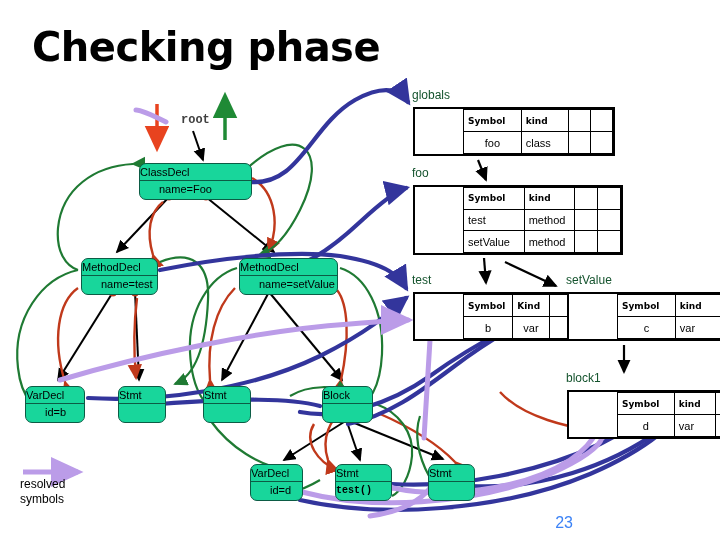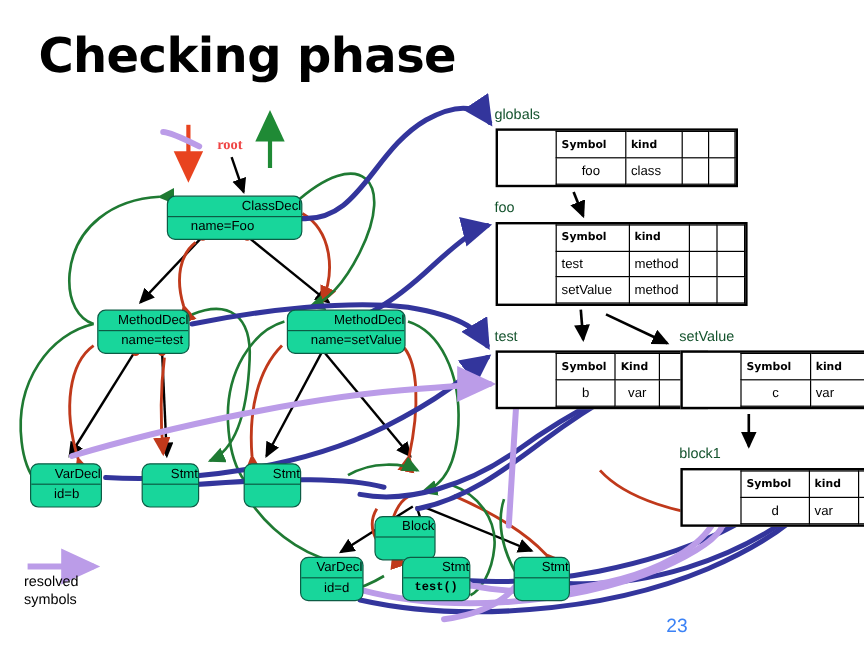"root" .root-label { color: #ef4444 -> #404040; font-family: Liberation Serif, serif -> Liberation Mono, monospace }
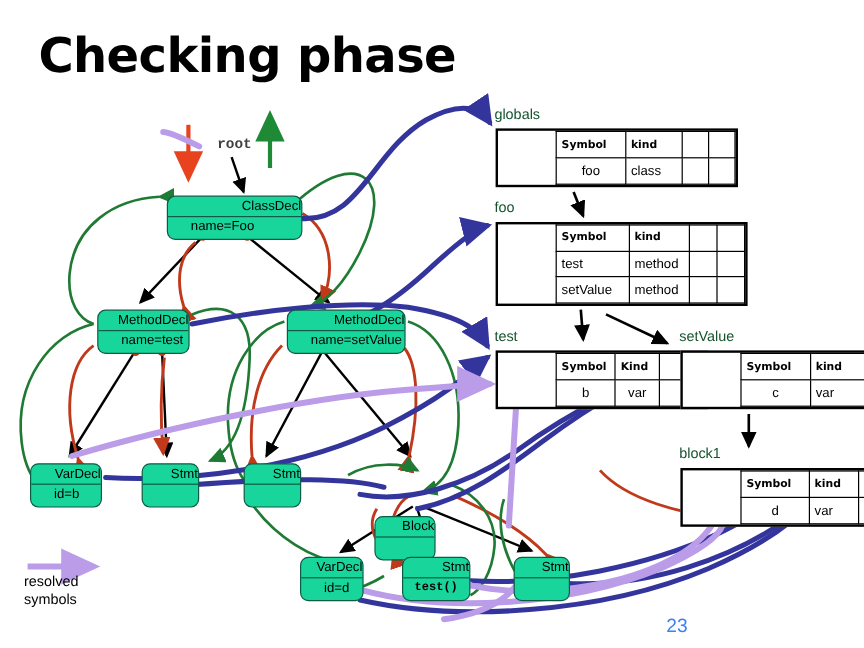"ClassDecl" .node .n-top { text-align: right -> left }
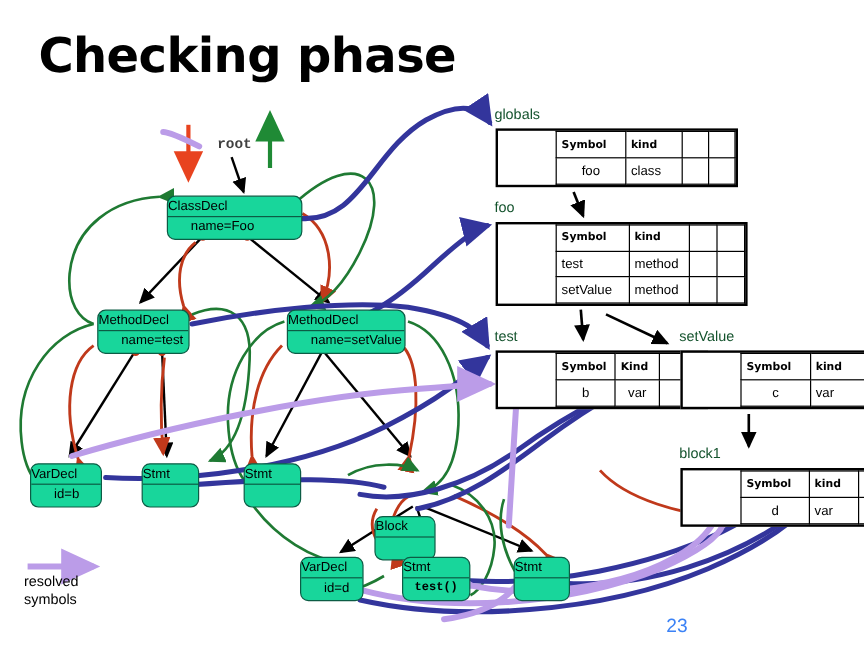"Block" div.node { left: 312px -> 322px; margin-top: 44px -> none }
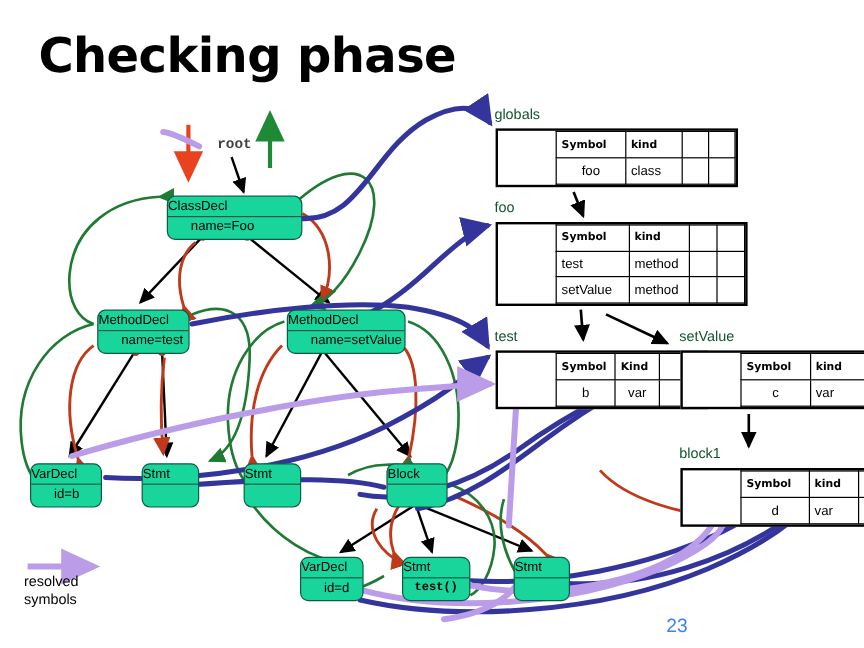"test()" .mono .n-bot { text-align: center -> left }
